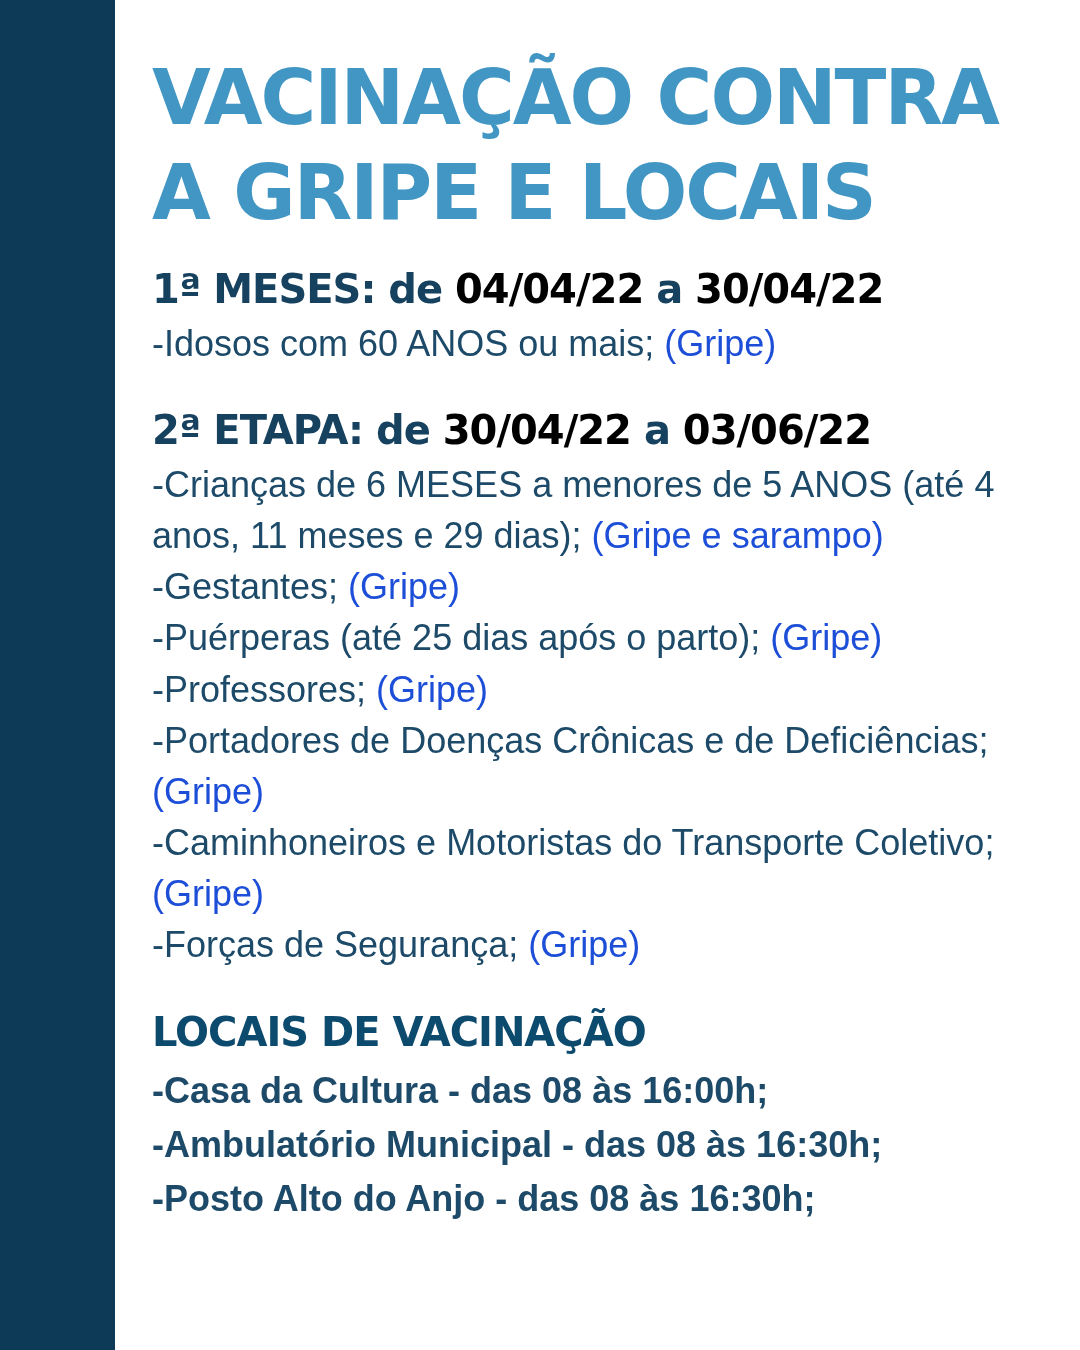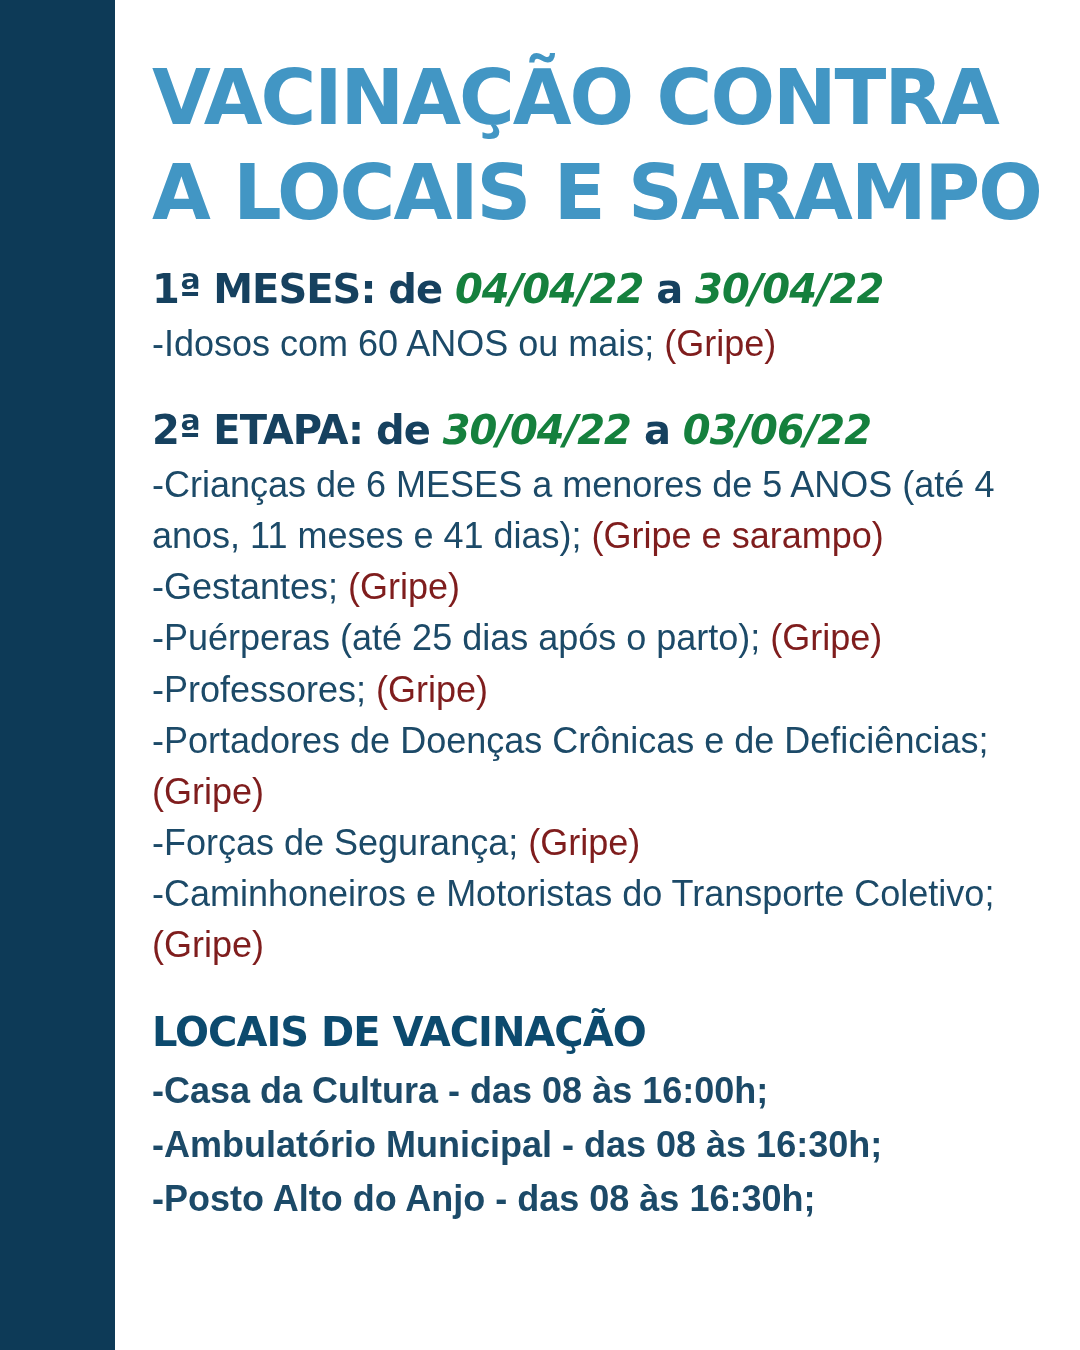"A LOCAIS E SARAMPO" span { text: LOCAIS E SARAMPO -> GRIPE E LOCAIS }
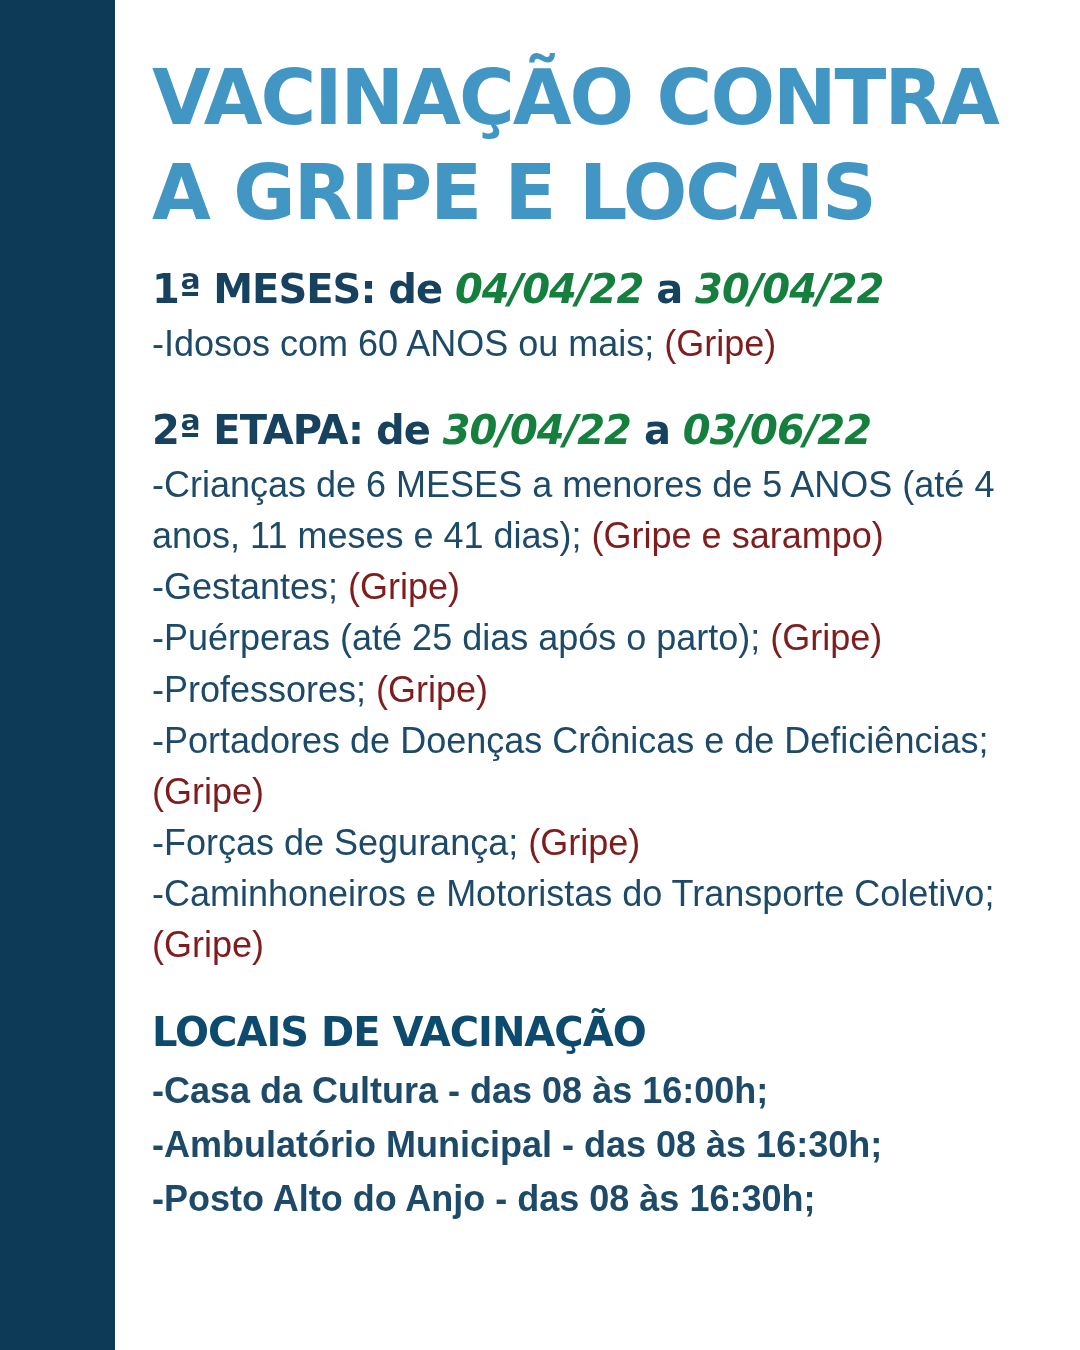"04/04/22" .stage-heading .date { color: #15803d -> #000000; font-style: italic -> none }
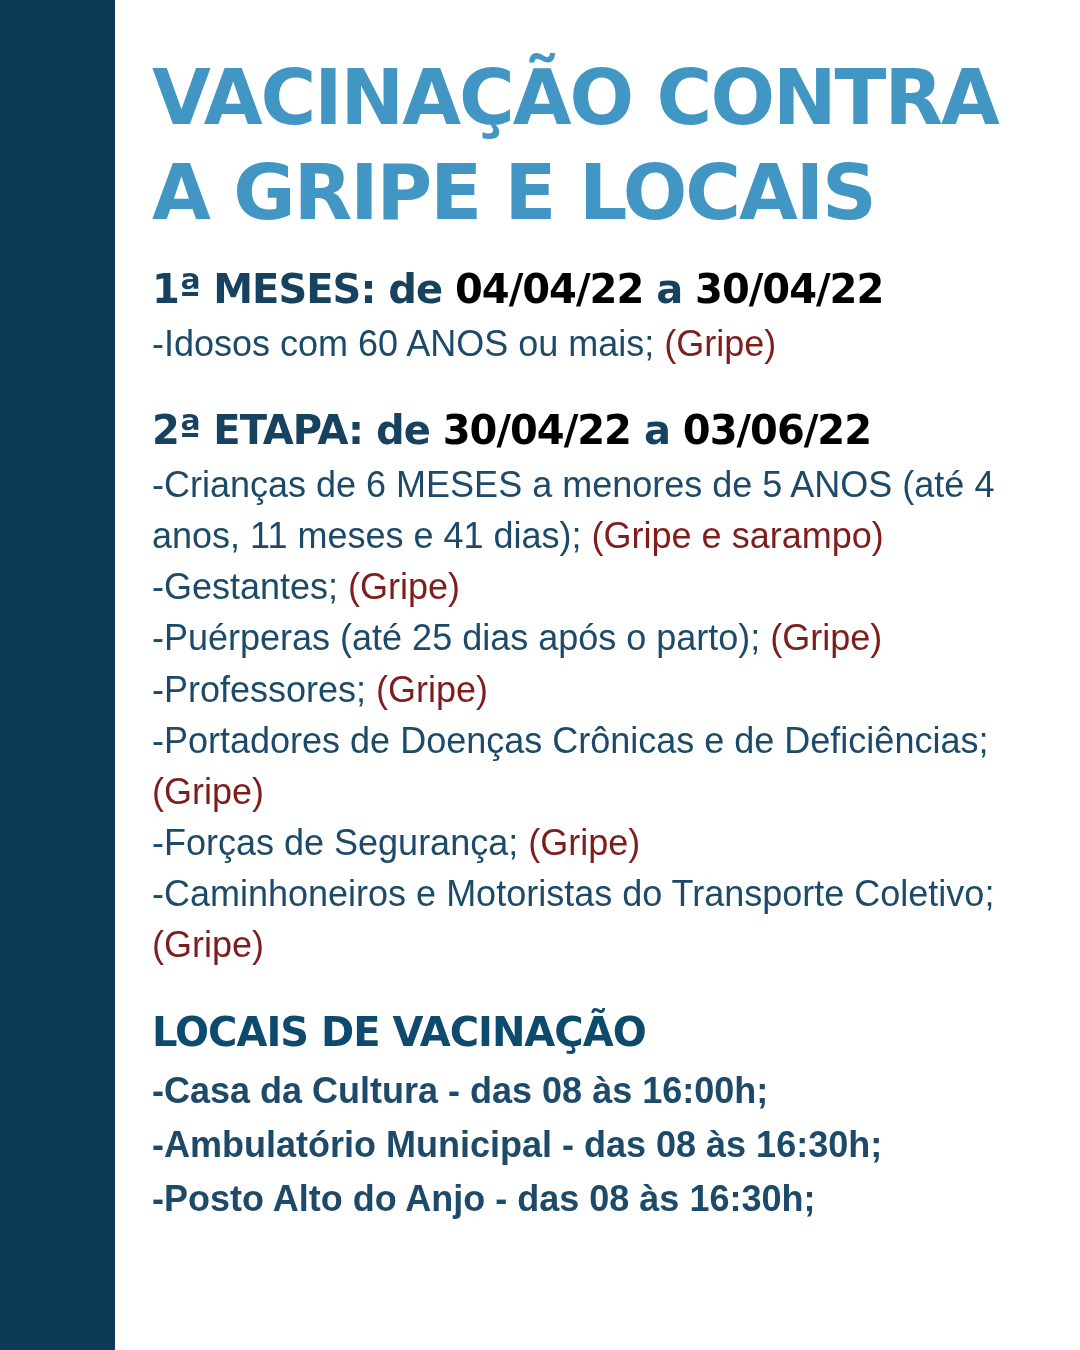"(Gripe)" .item .note { color: #7f1d1d -> #1d4ed8 }
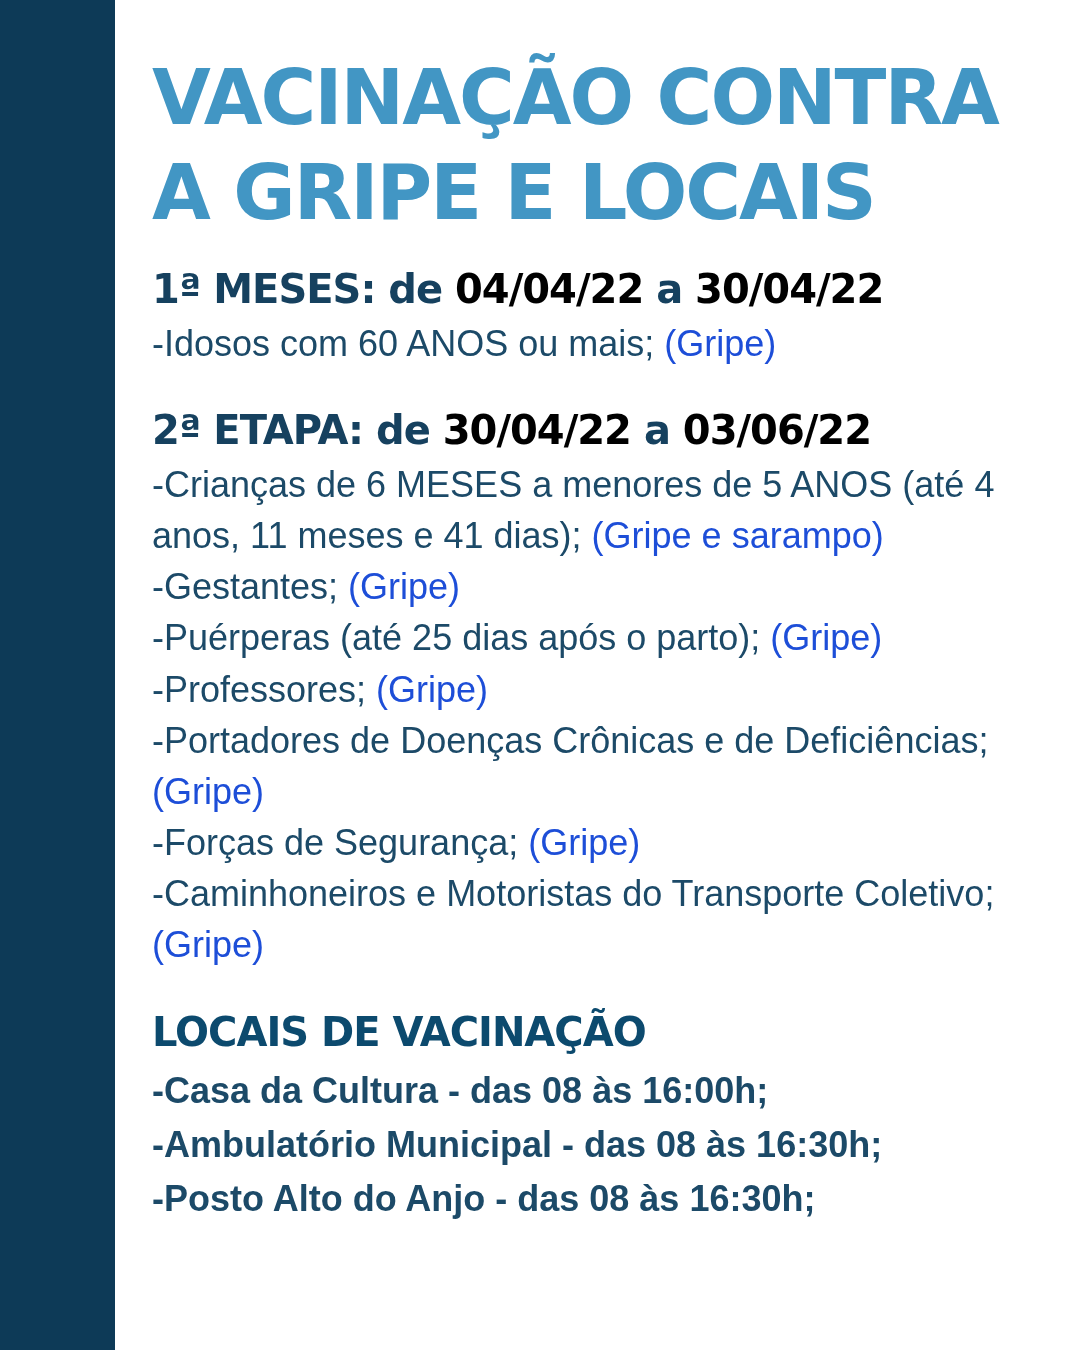"-Crianças de 6 MESES a" span { text: 41 -> 29 }
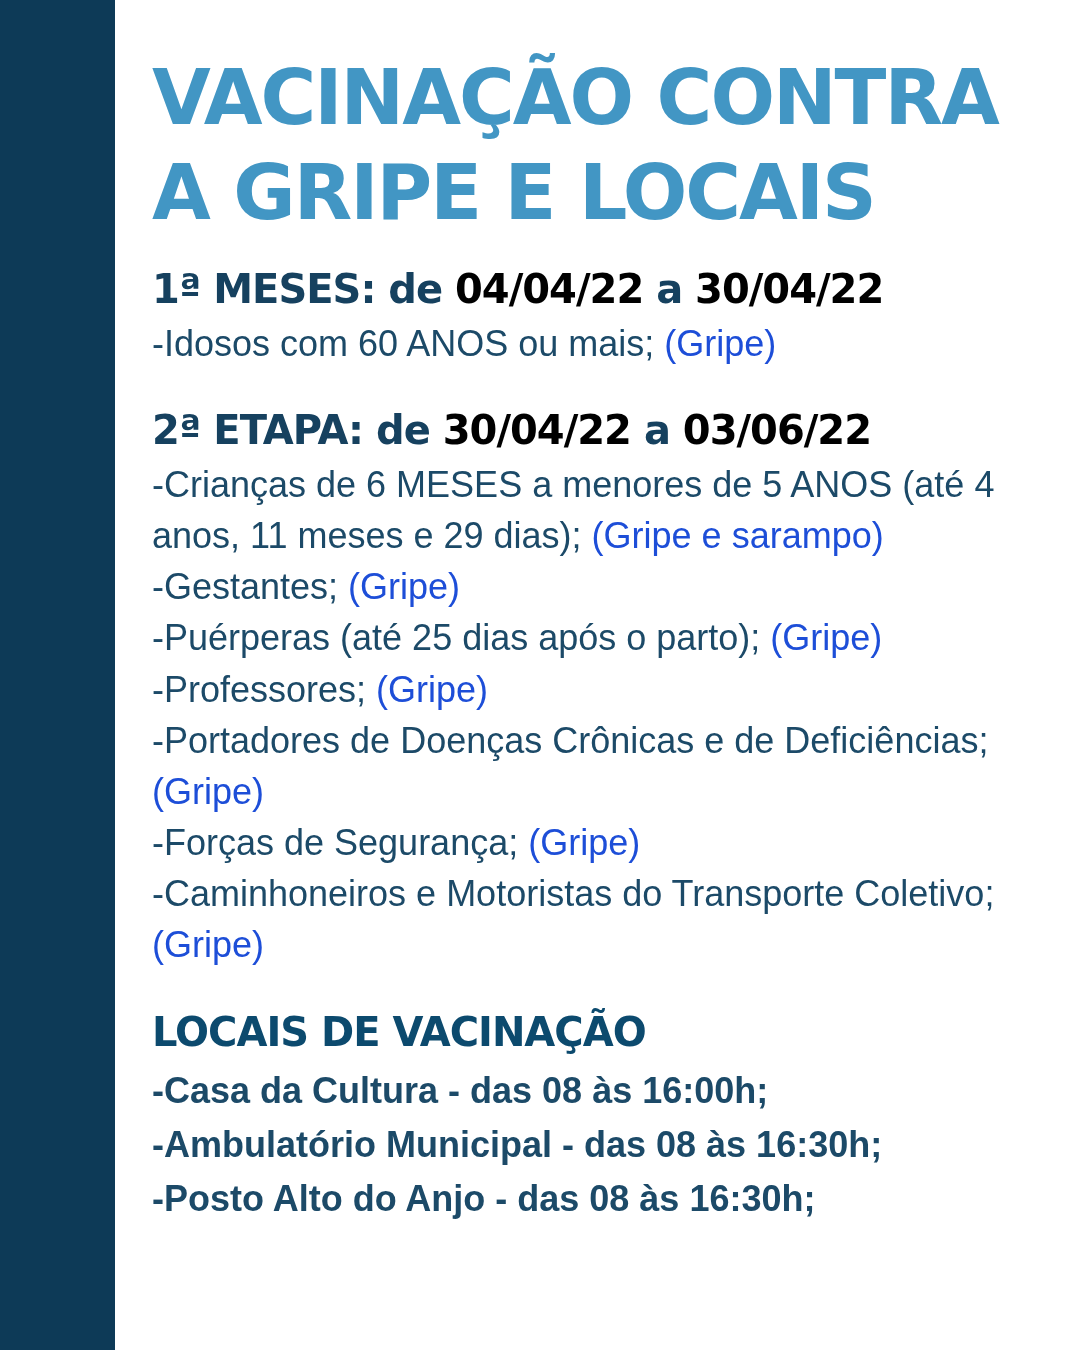"-Forças de Segurança; (Gripe)" div.item { order: before "-Caminhoneiros e Motoristas do" -> after "-Caminhoneiros e Motoristas do" }
